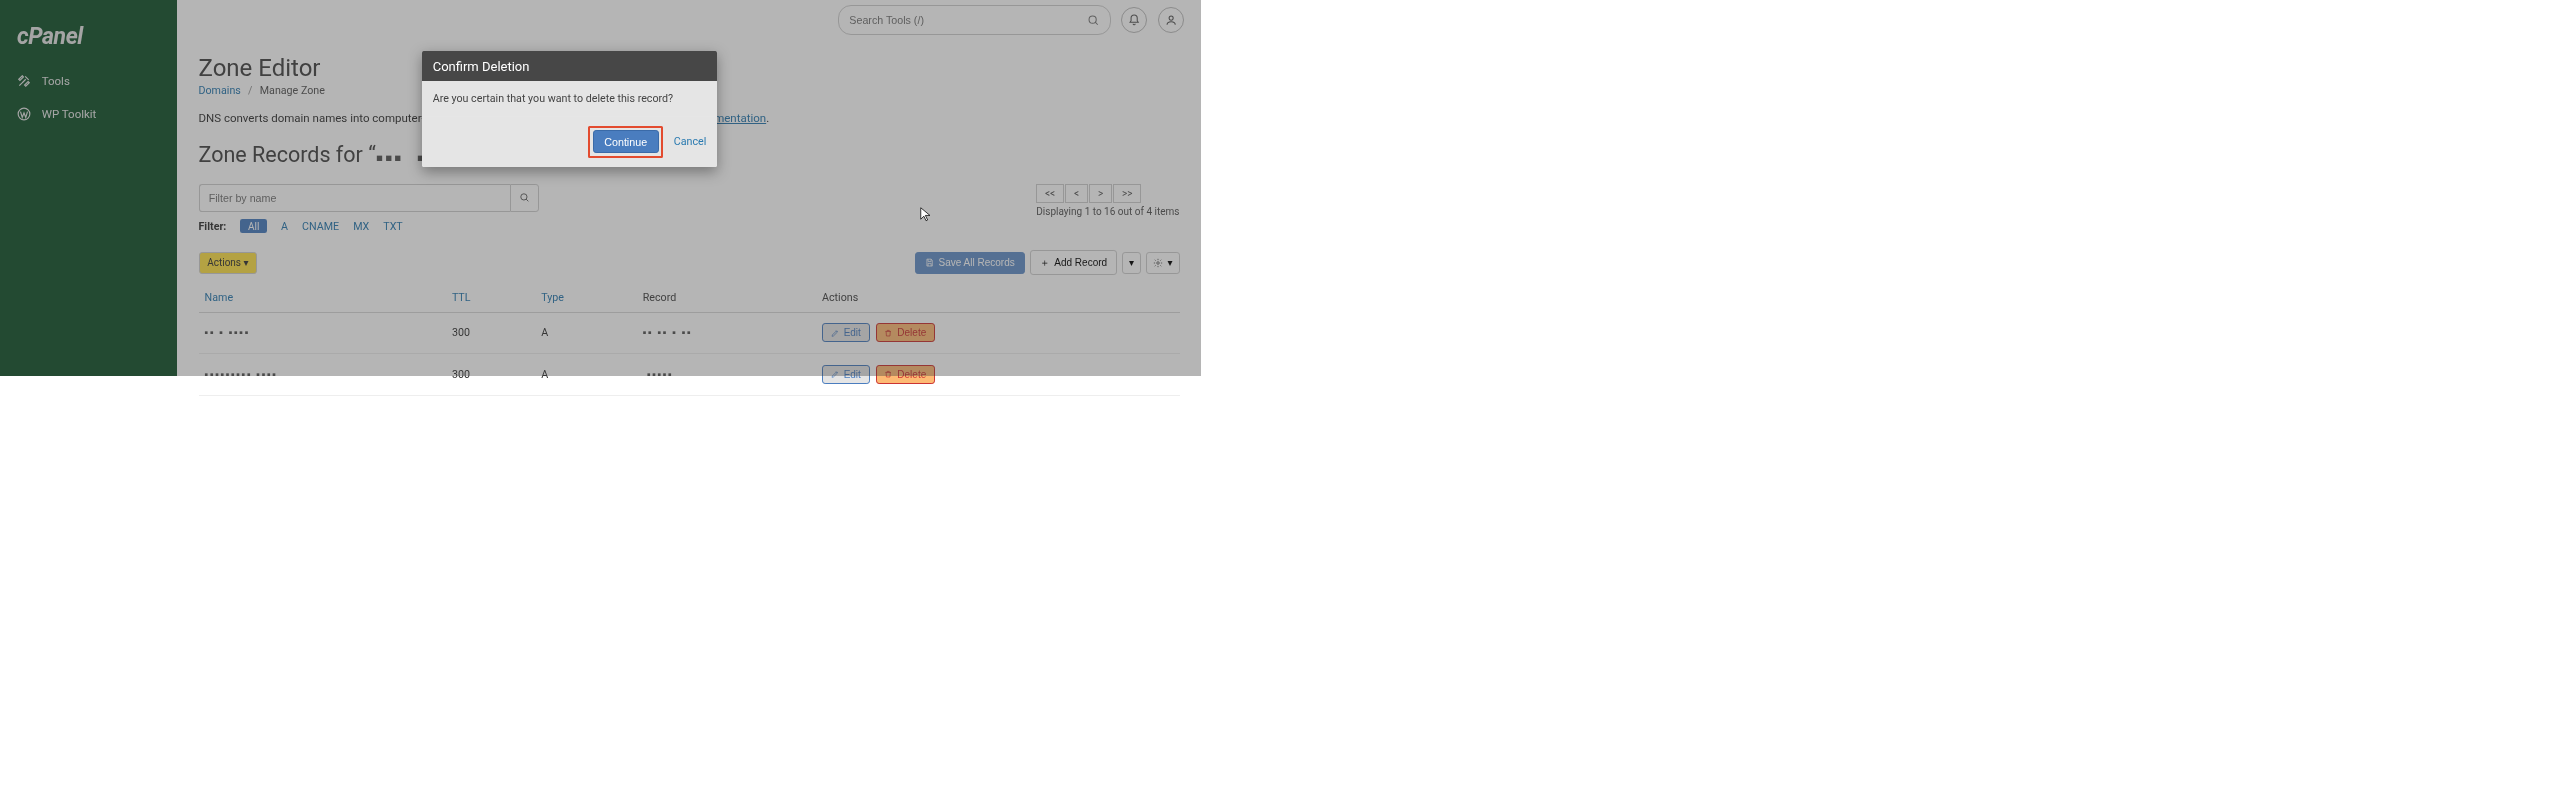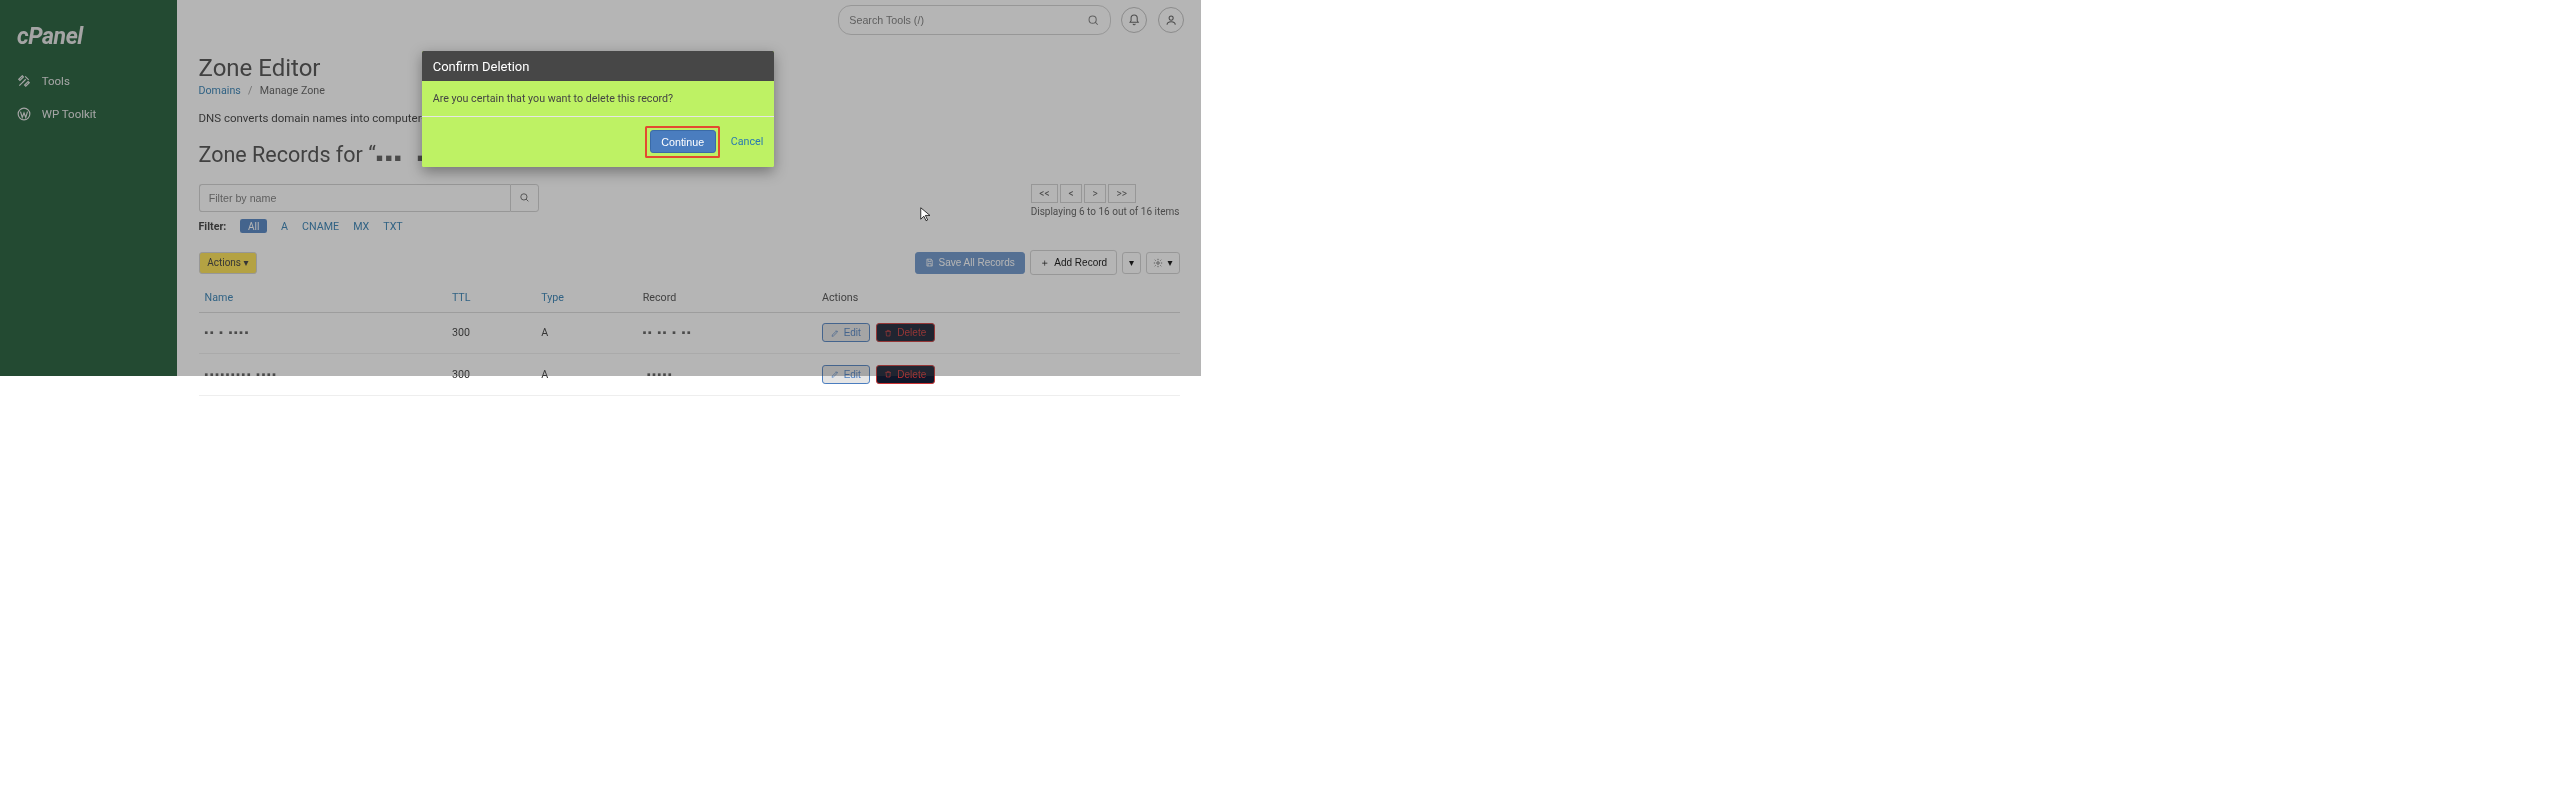"Confirm Deletion" .modal { background: #bef264 -> #e5e5e5; width: 352px -> 295px }
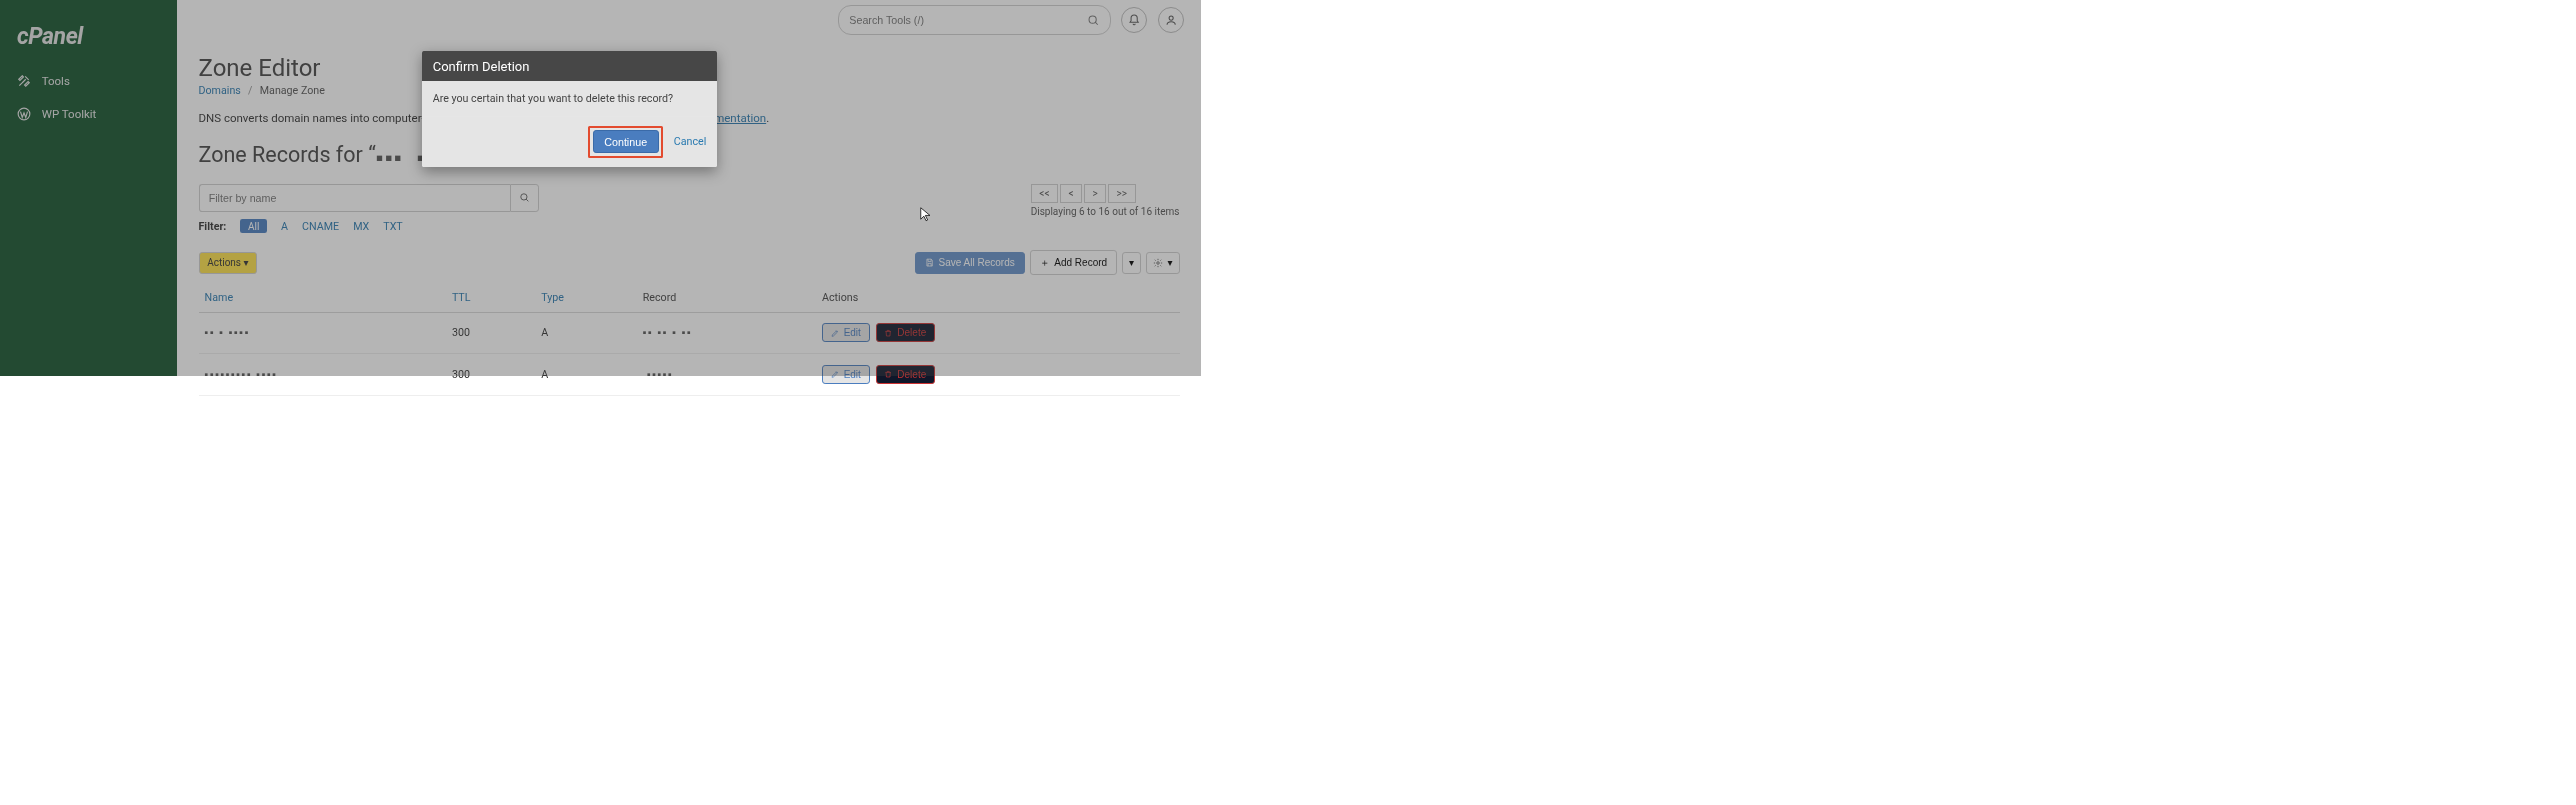"Displaying 6 to 16 out" div.displaying { text: 6 to 16 out of 16 -> 1 to 16 out of 4 }
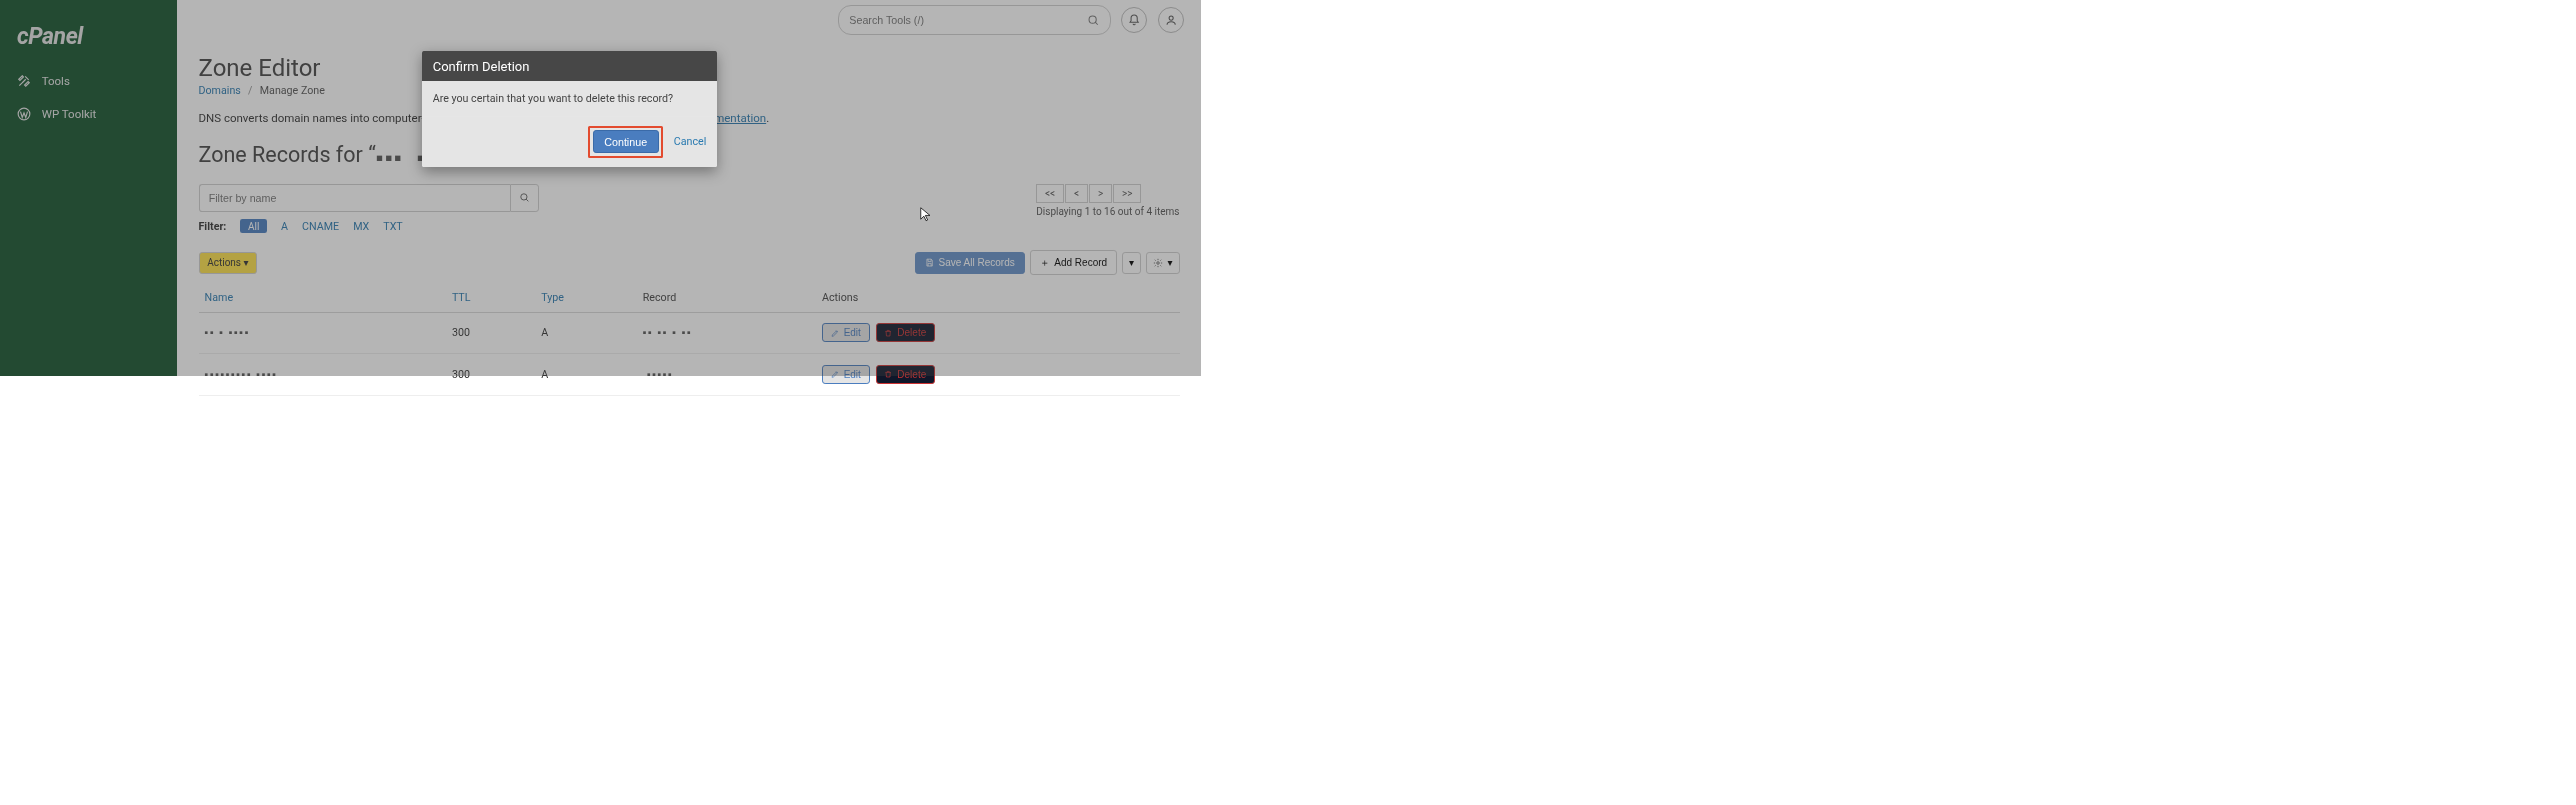"Delete" .btn.delete { background: #0f172a -> #fdba74 }
